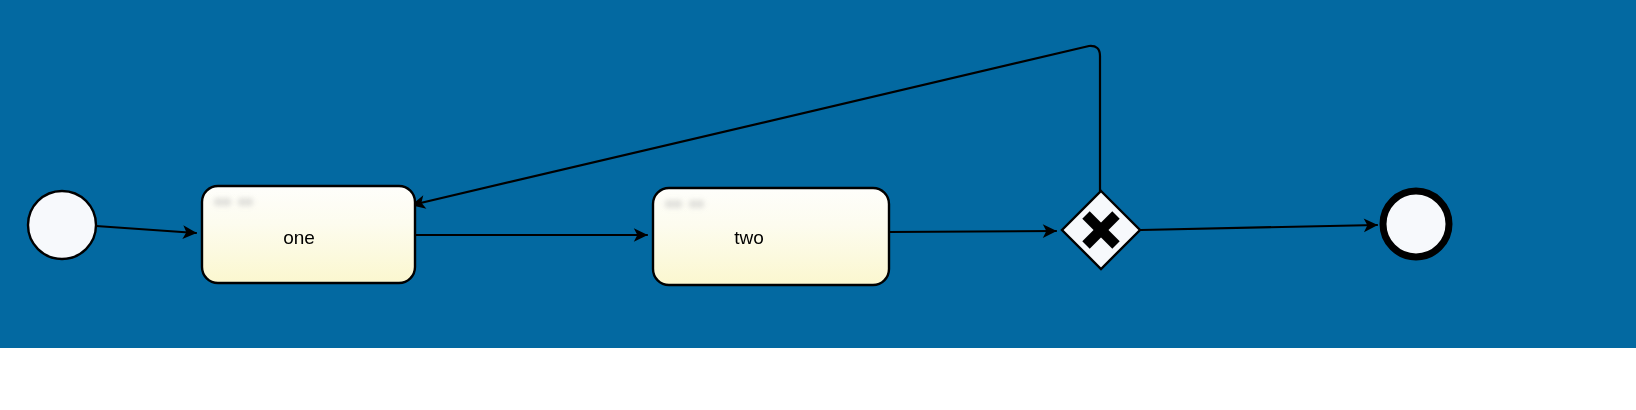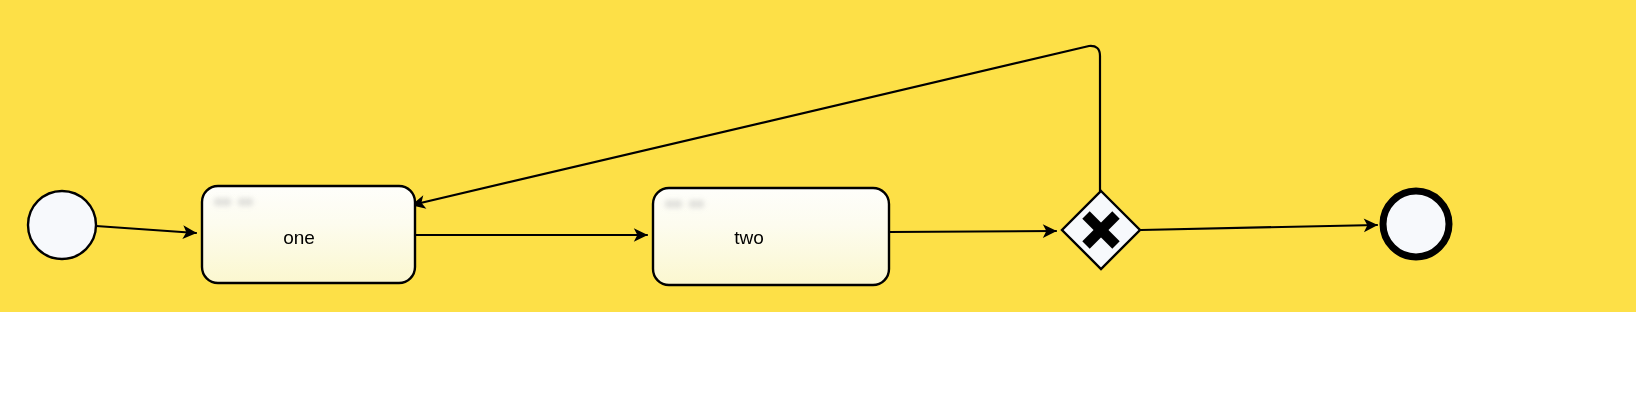"one" #canvas { background: #fde047 -> #0369a1; height: 312px -> 348px }
